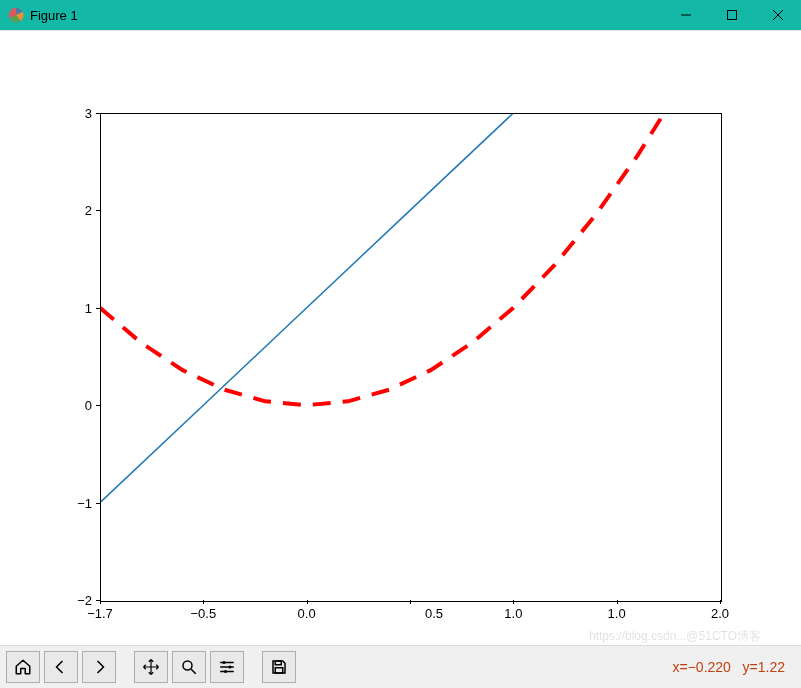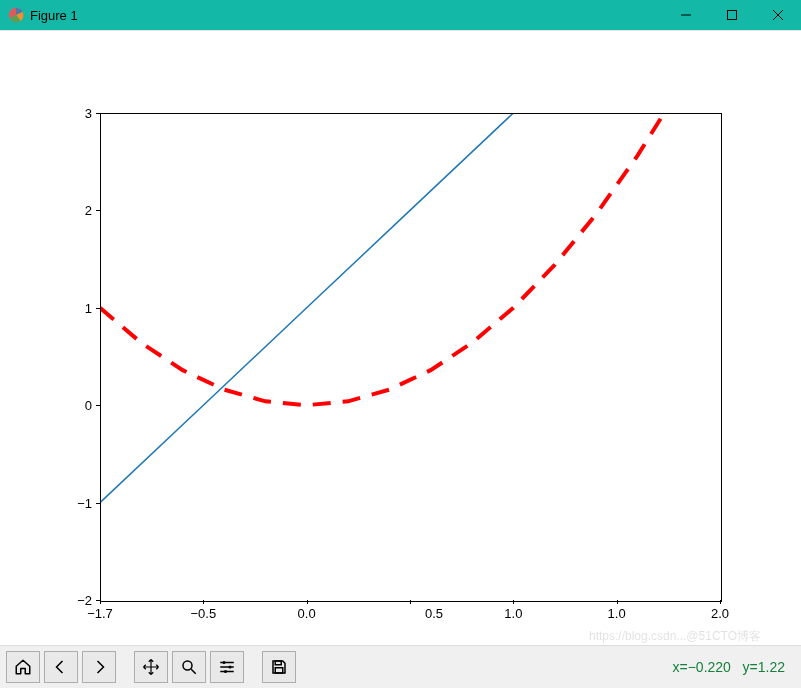"x=−0.220 y=1.22" .cursor-readout { color: #15803d -> #c2410c }
